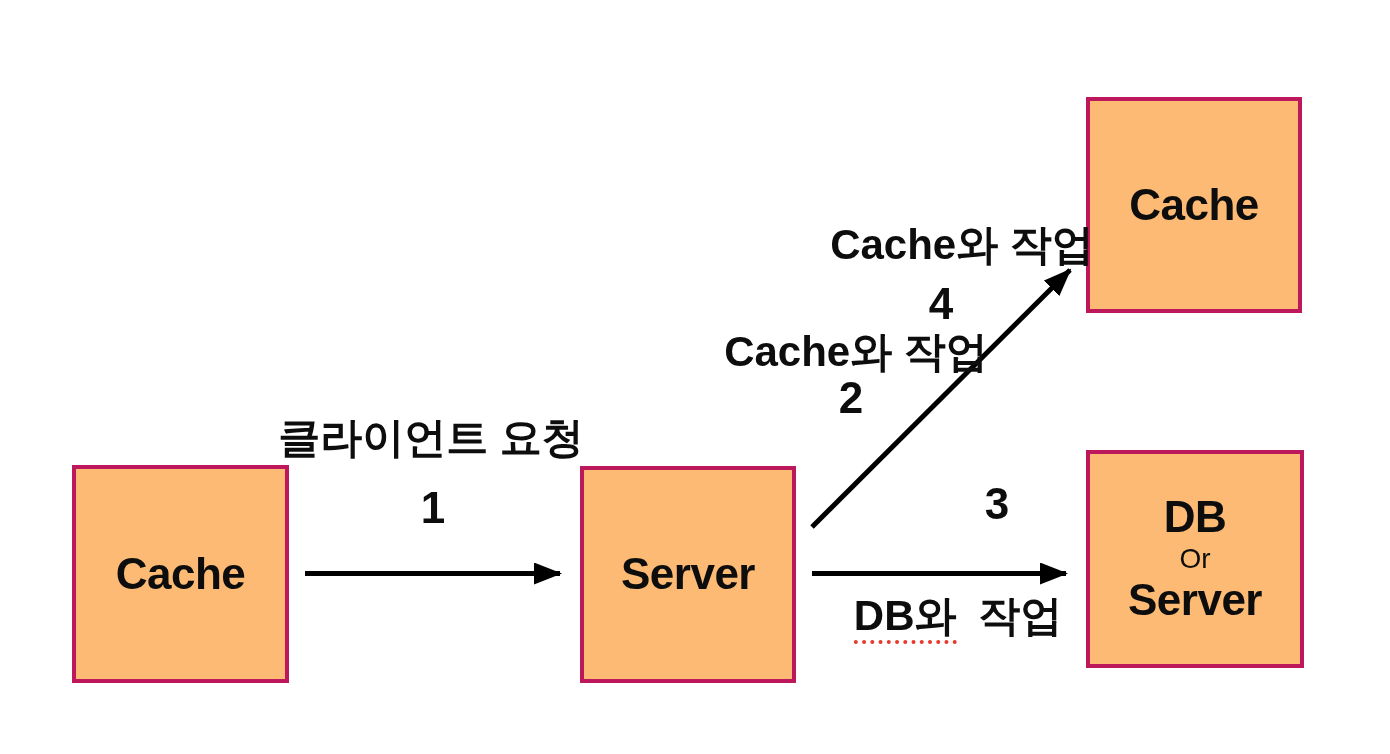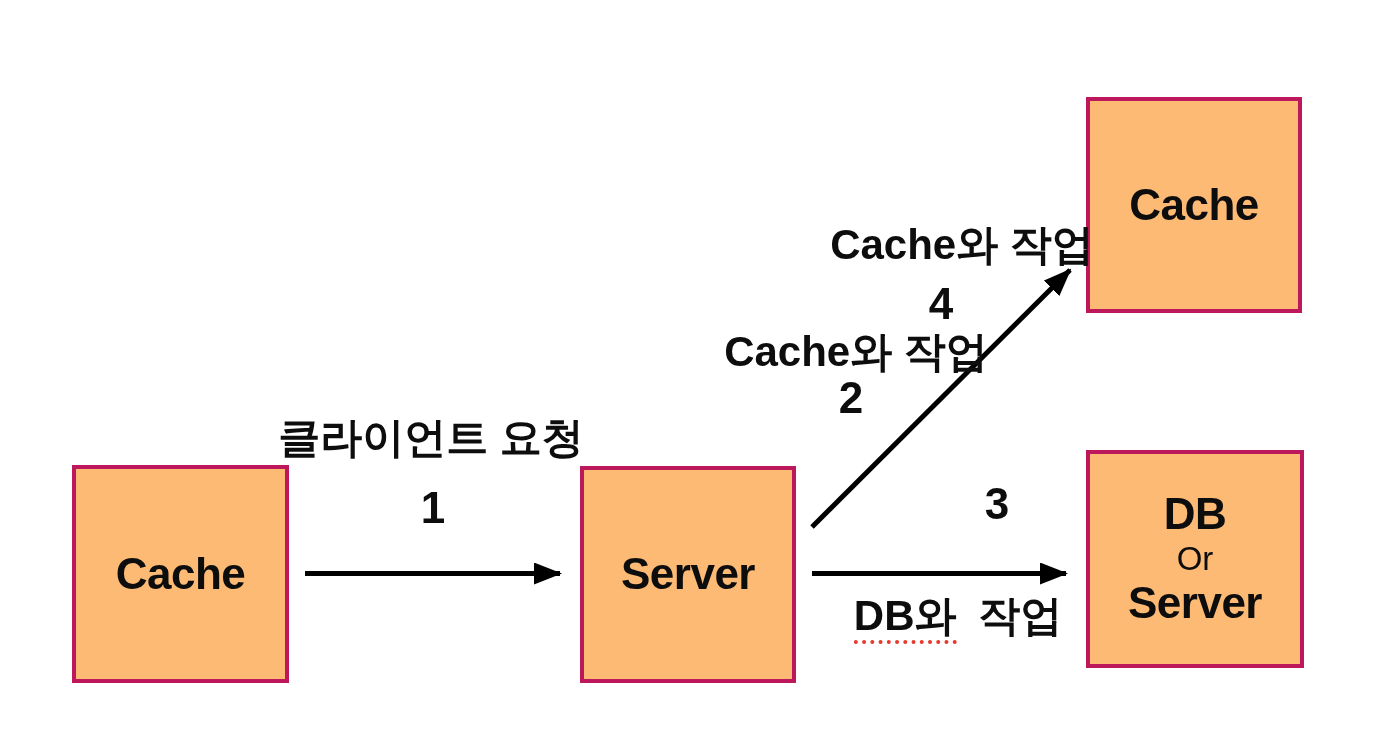"Or" .db-or { font-size: 33px -> 28px }
